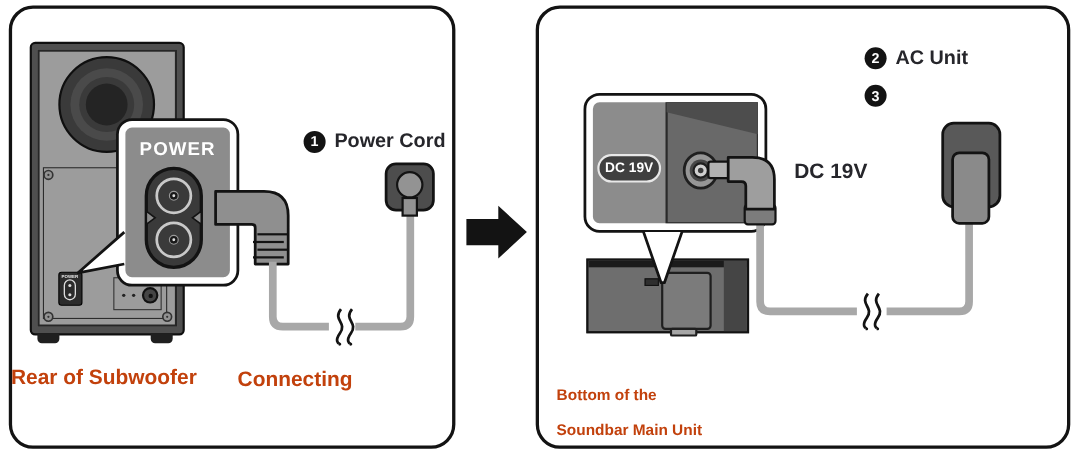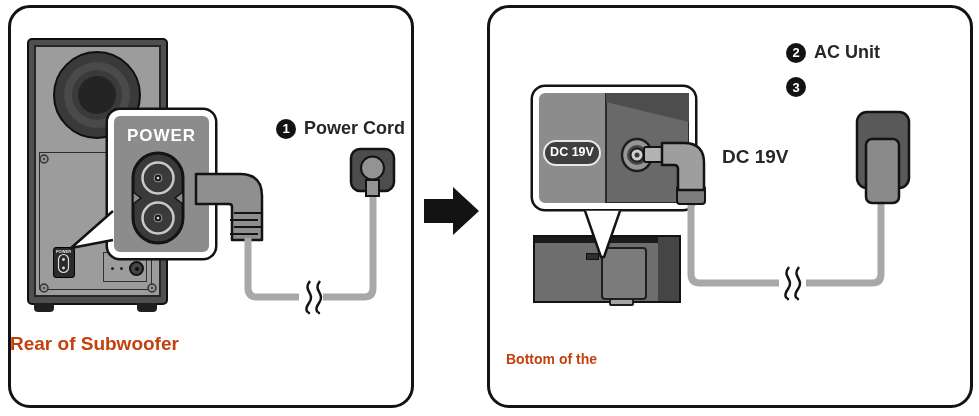"Connecting" div { html: none -> <div>Connecting</div> }
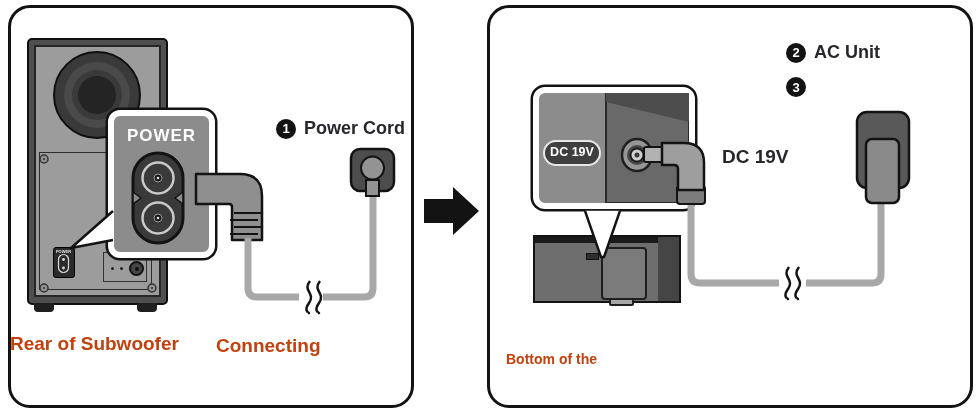"Soundbar Main Unit" div { html: none -> <div>Soundbar Main Unit</div> }
